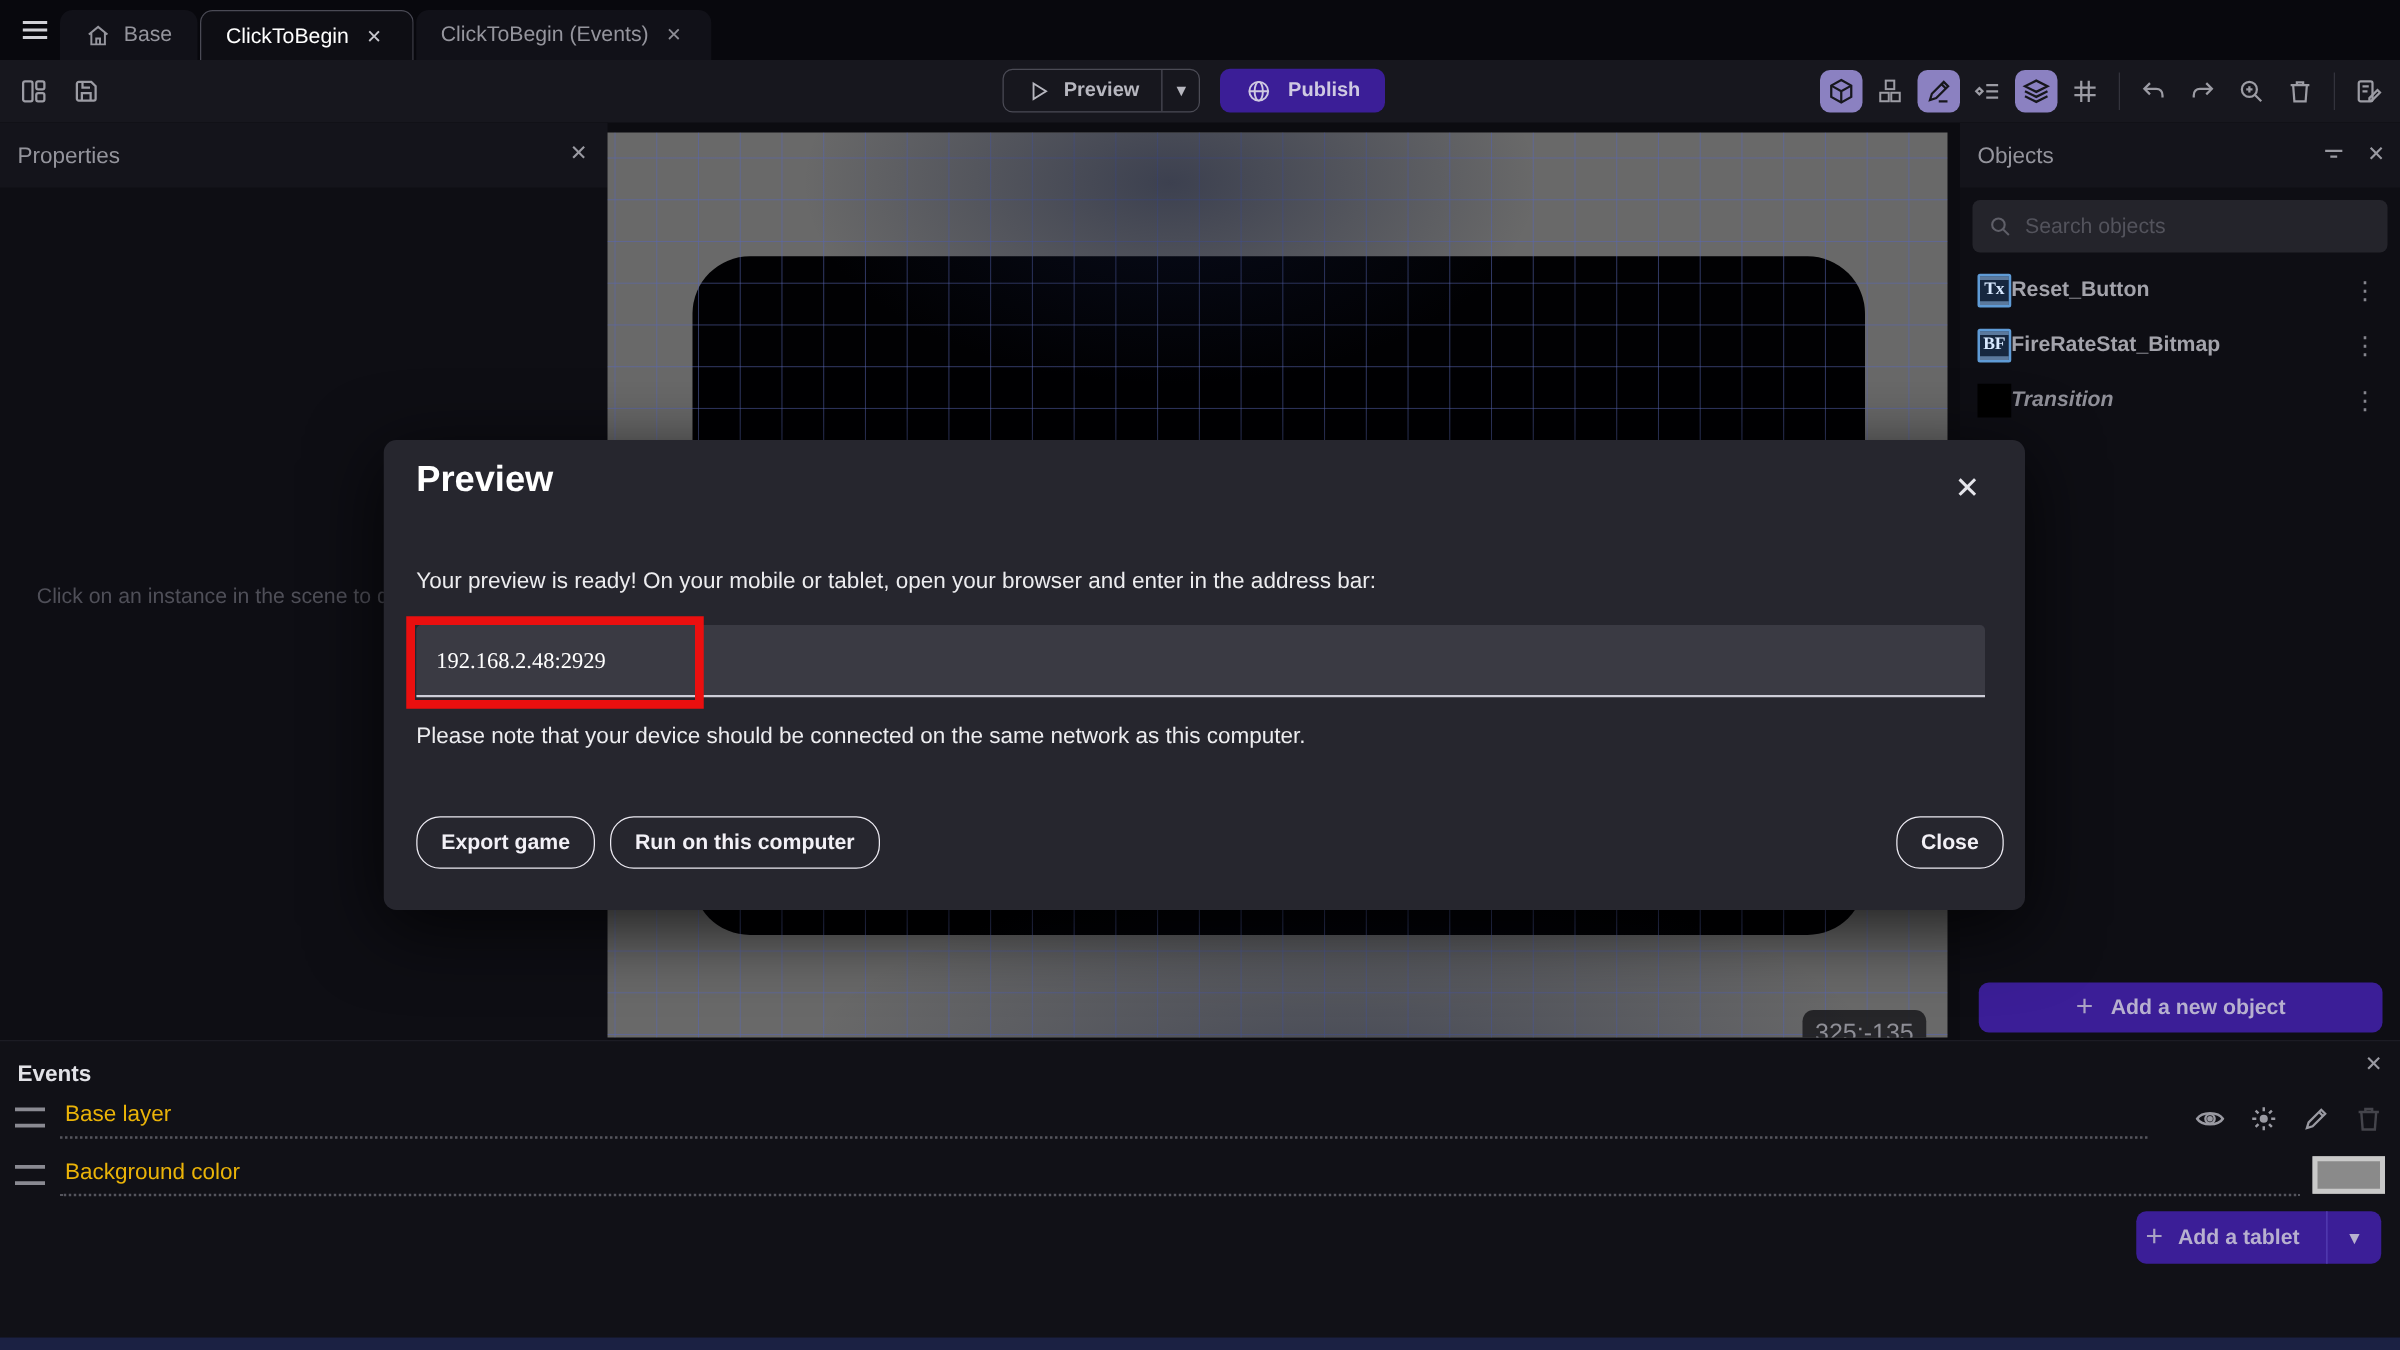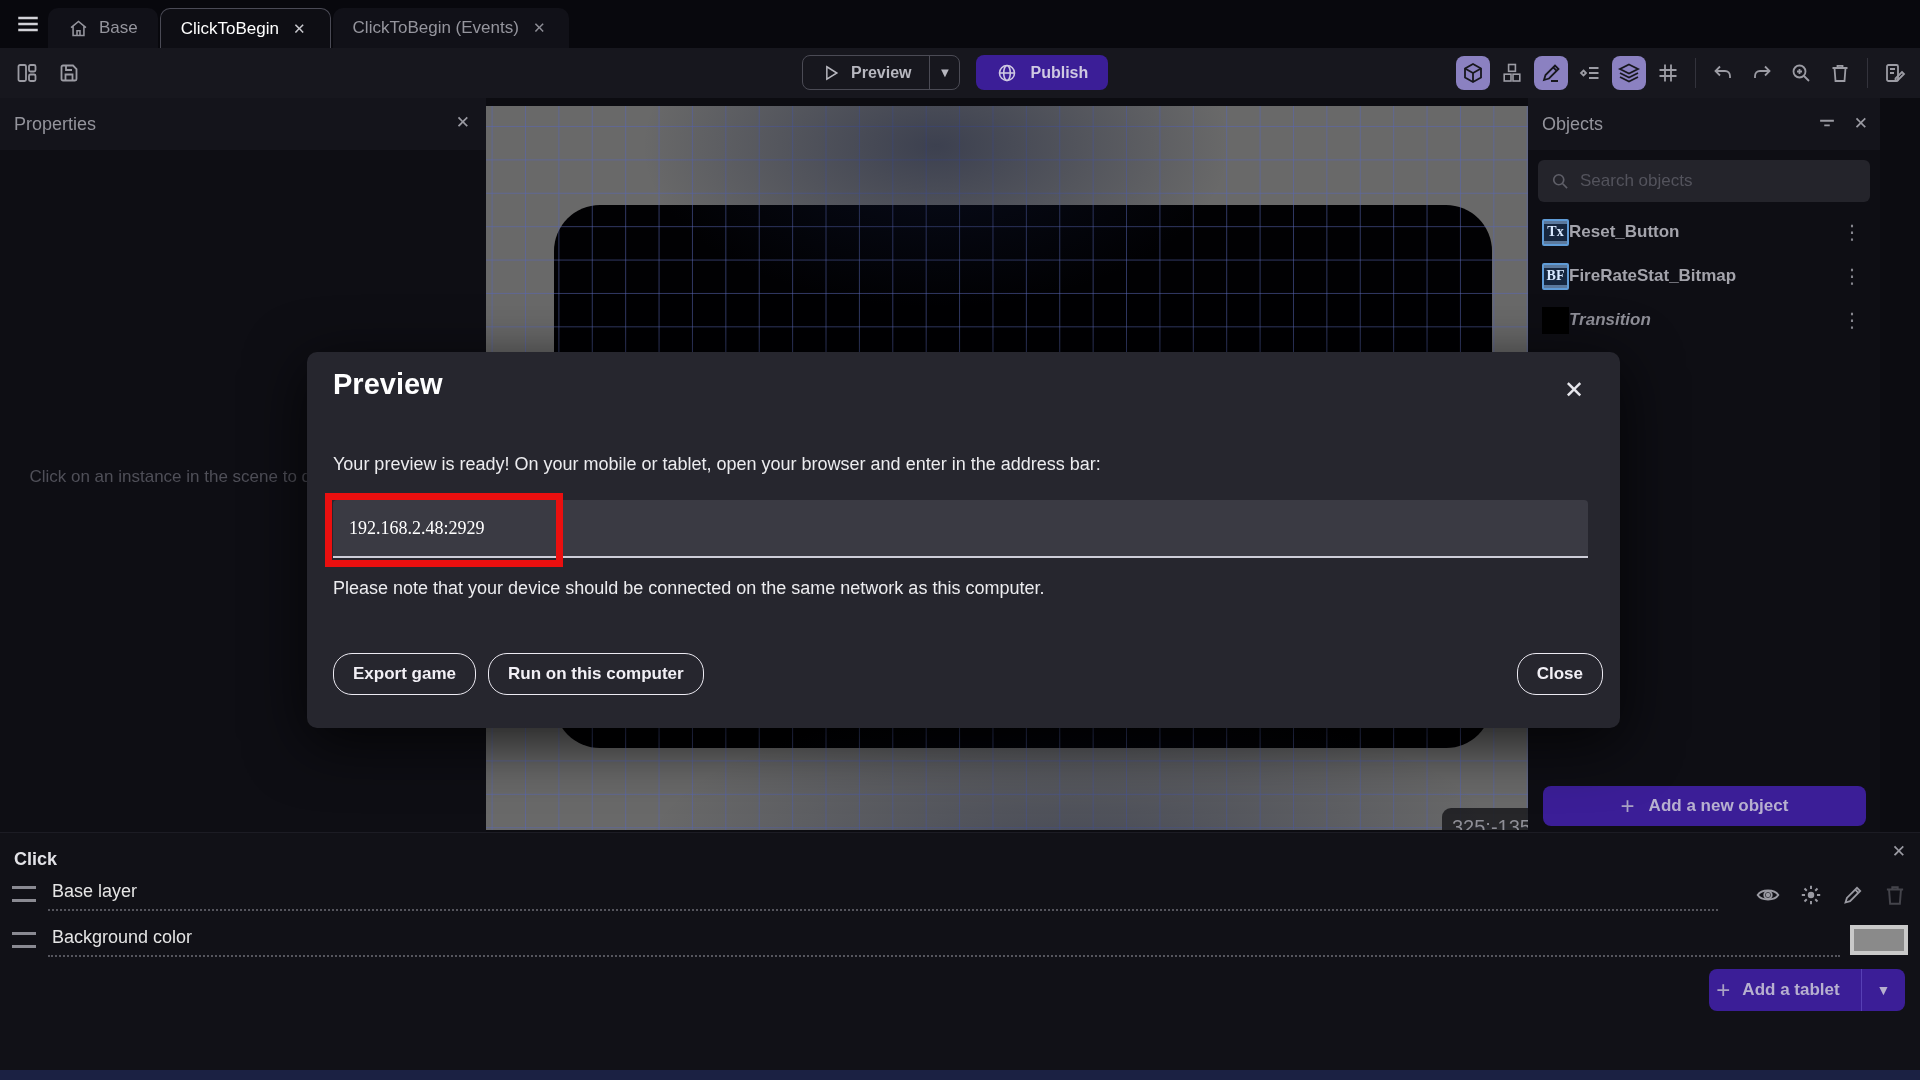"Objects" .objects { left: 1528px -> 1568px }
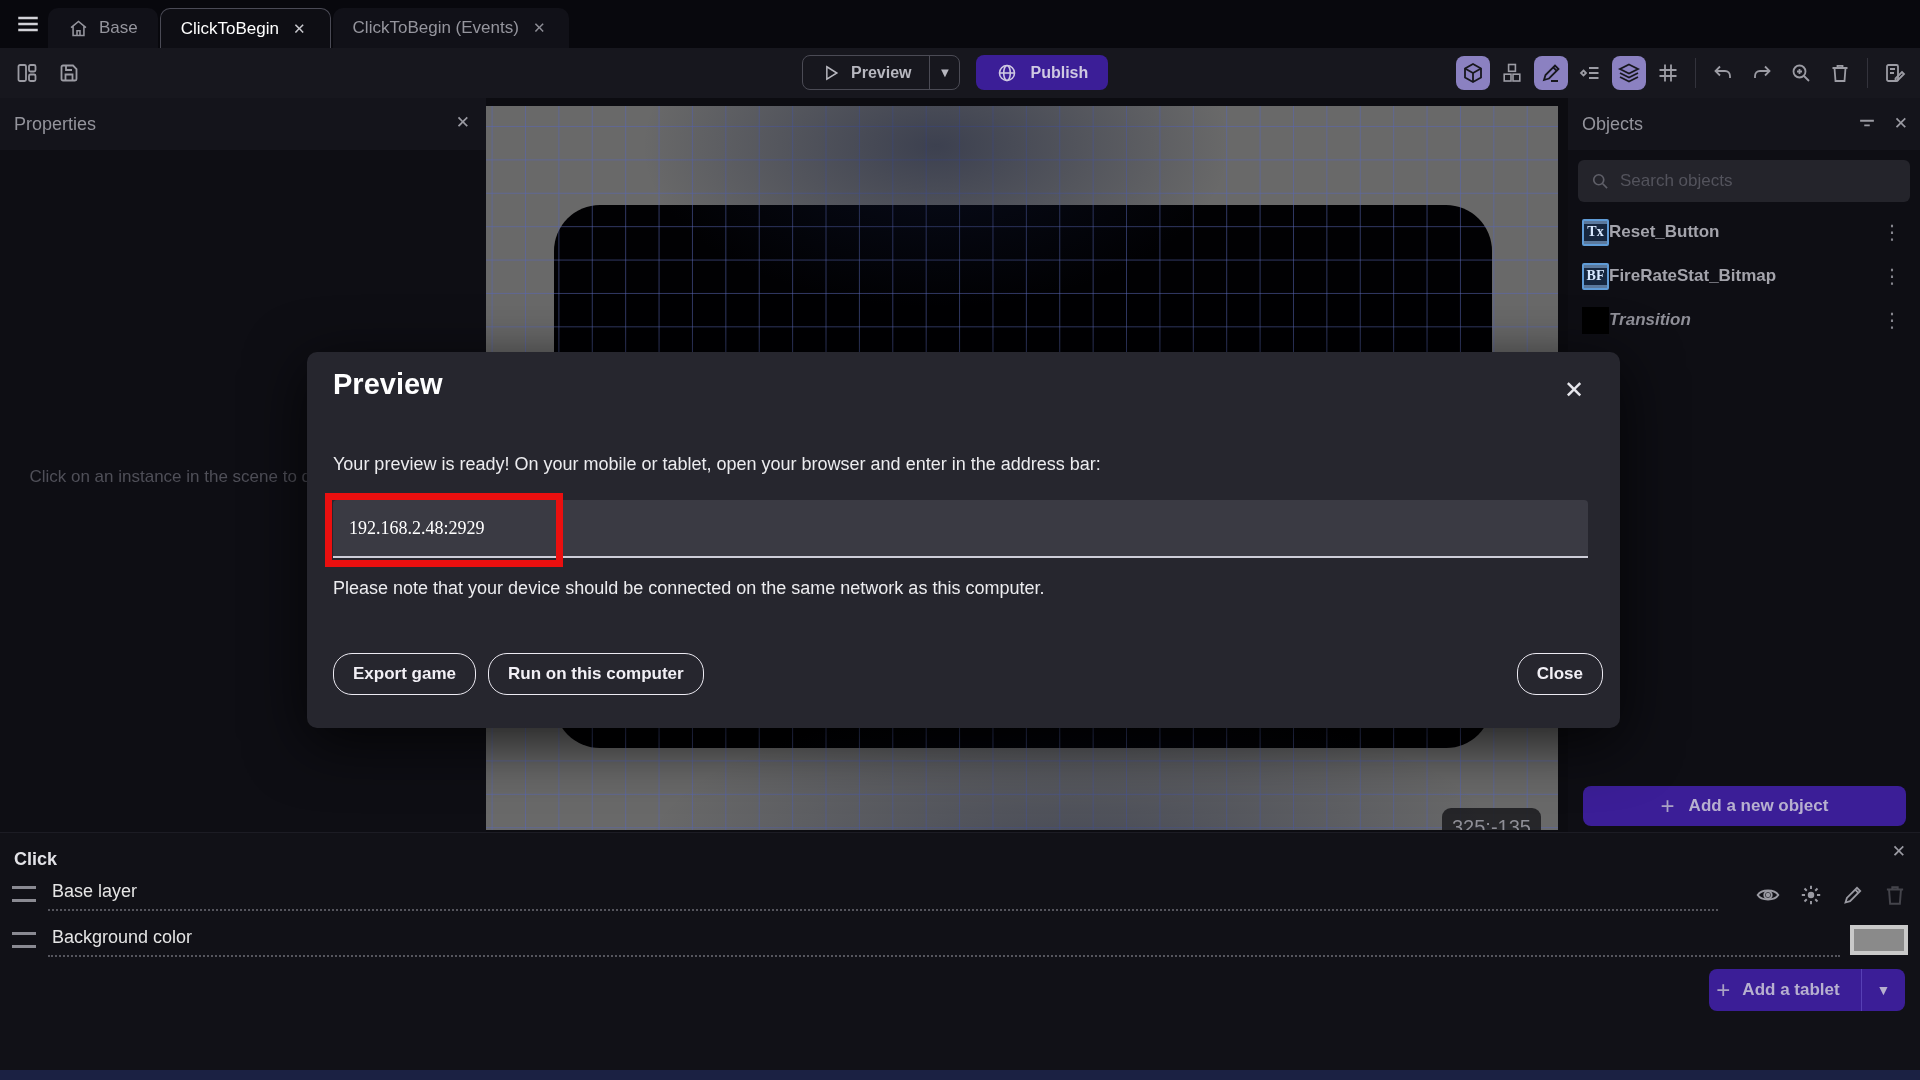"Click" div.layers-title { text: Click -> Events }
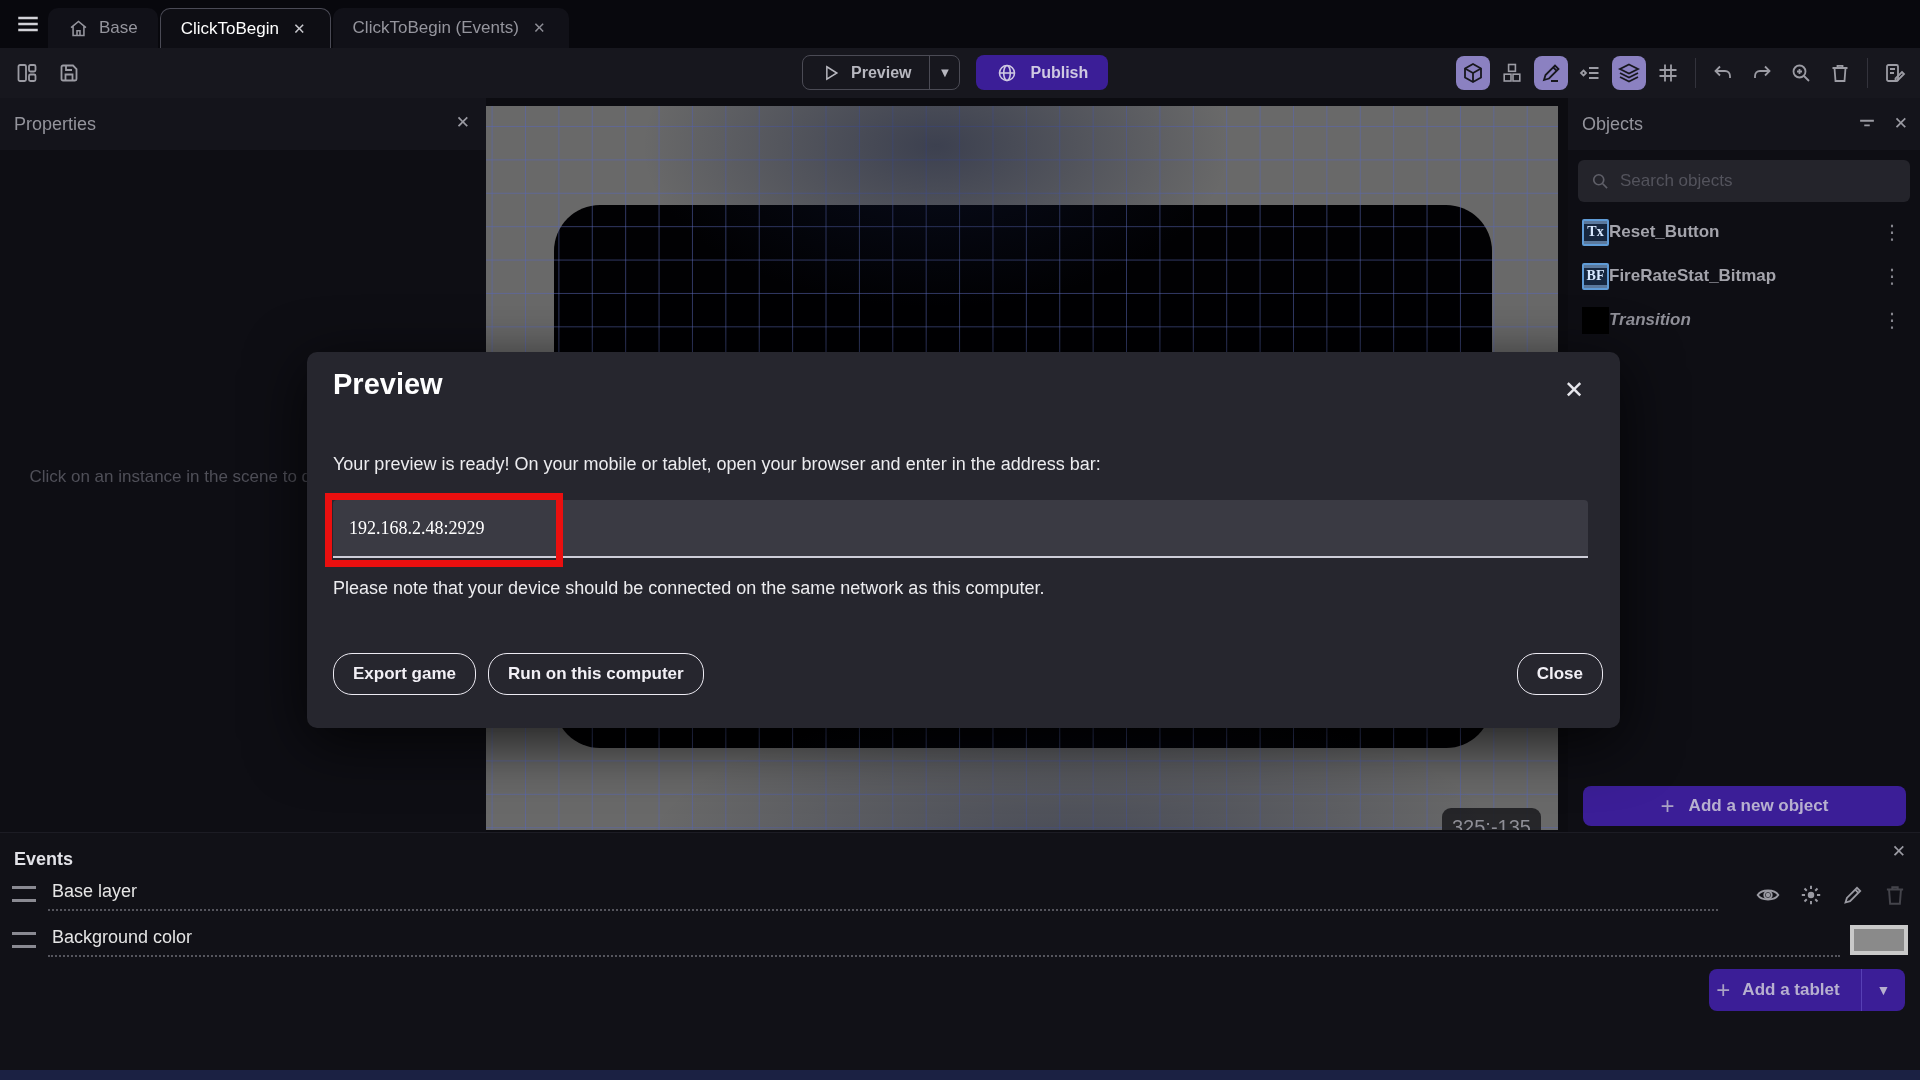"Base layer" .layer-label { color: #e5e5e5 -> #eab308 }
